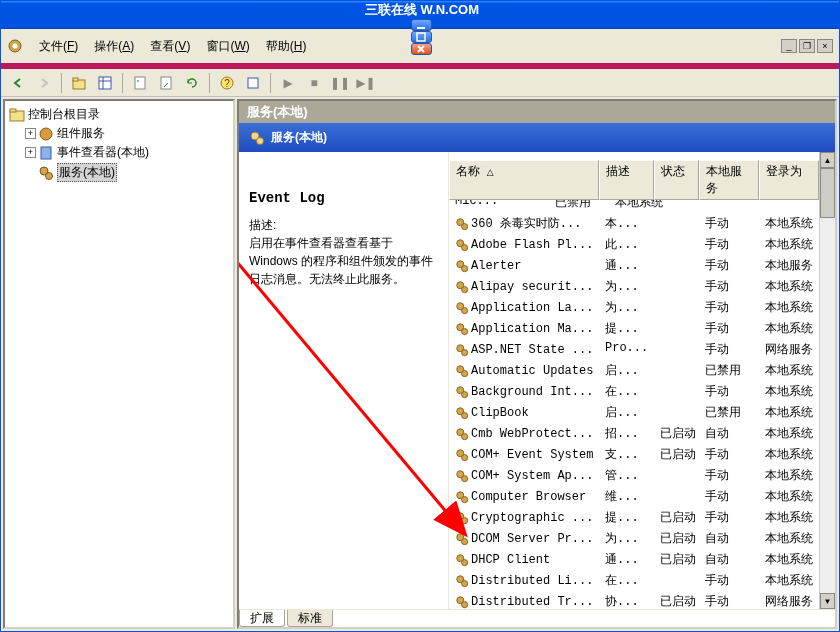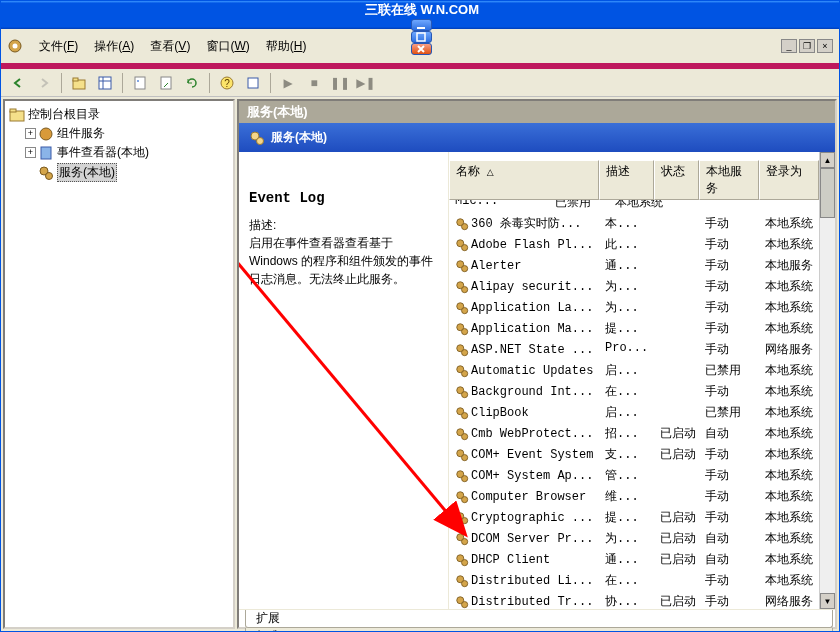"扩展" .tabs { flex-direction: column -> none; padding-left: 6px -> none }
